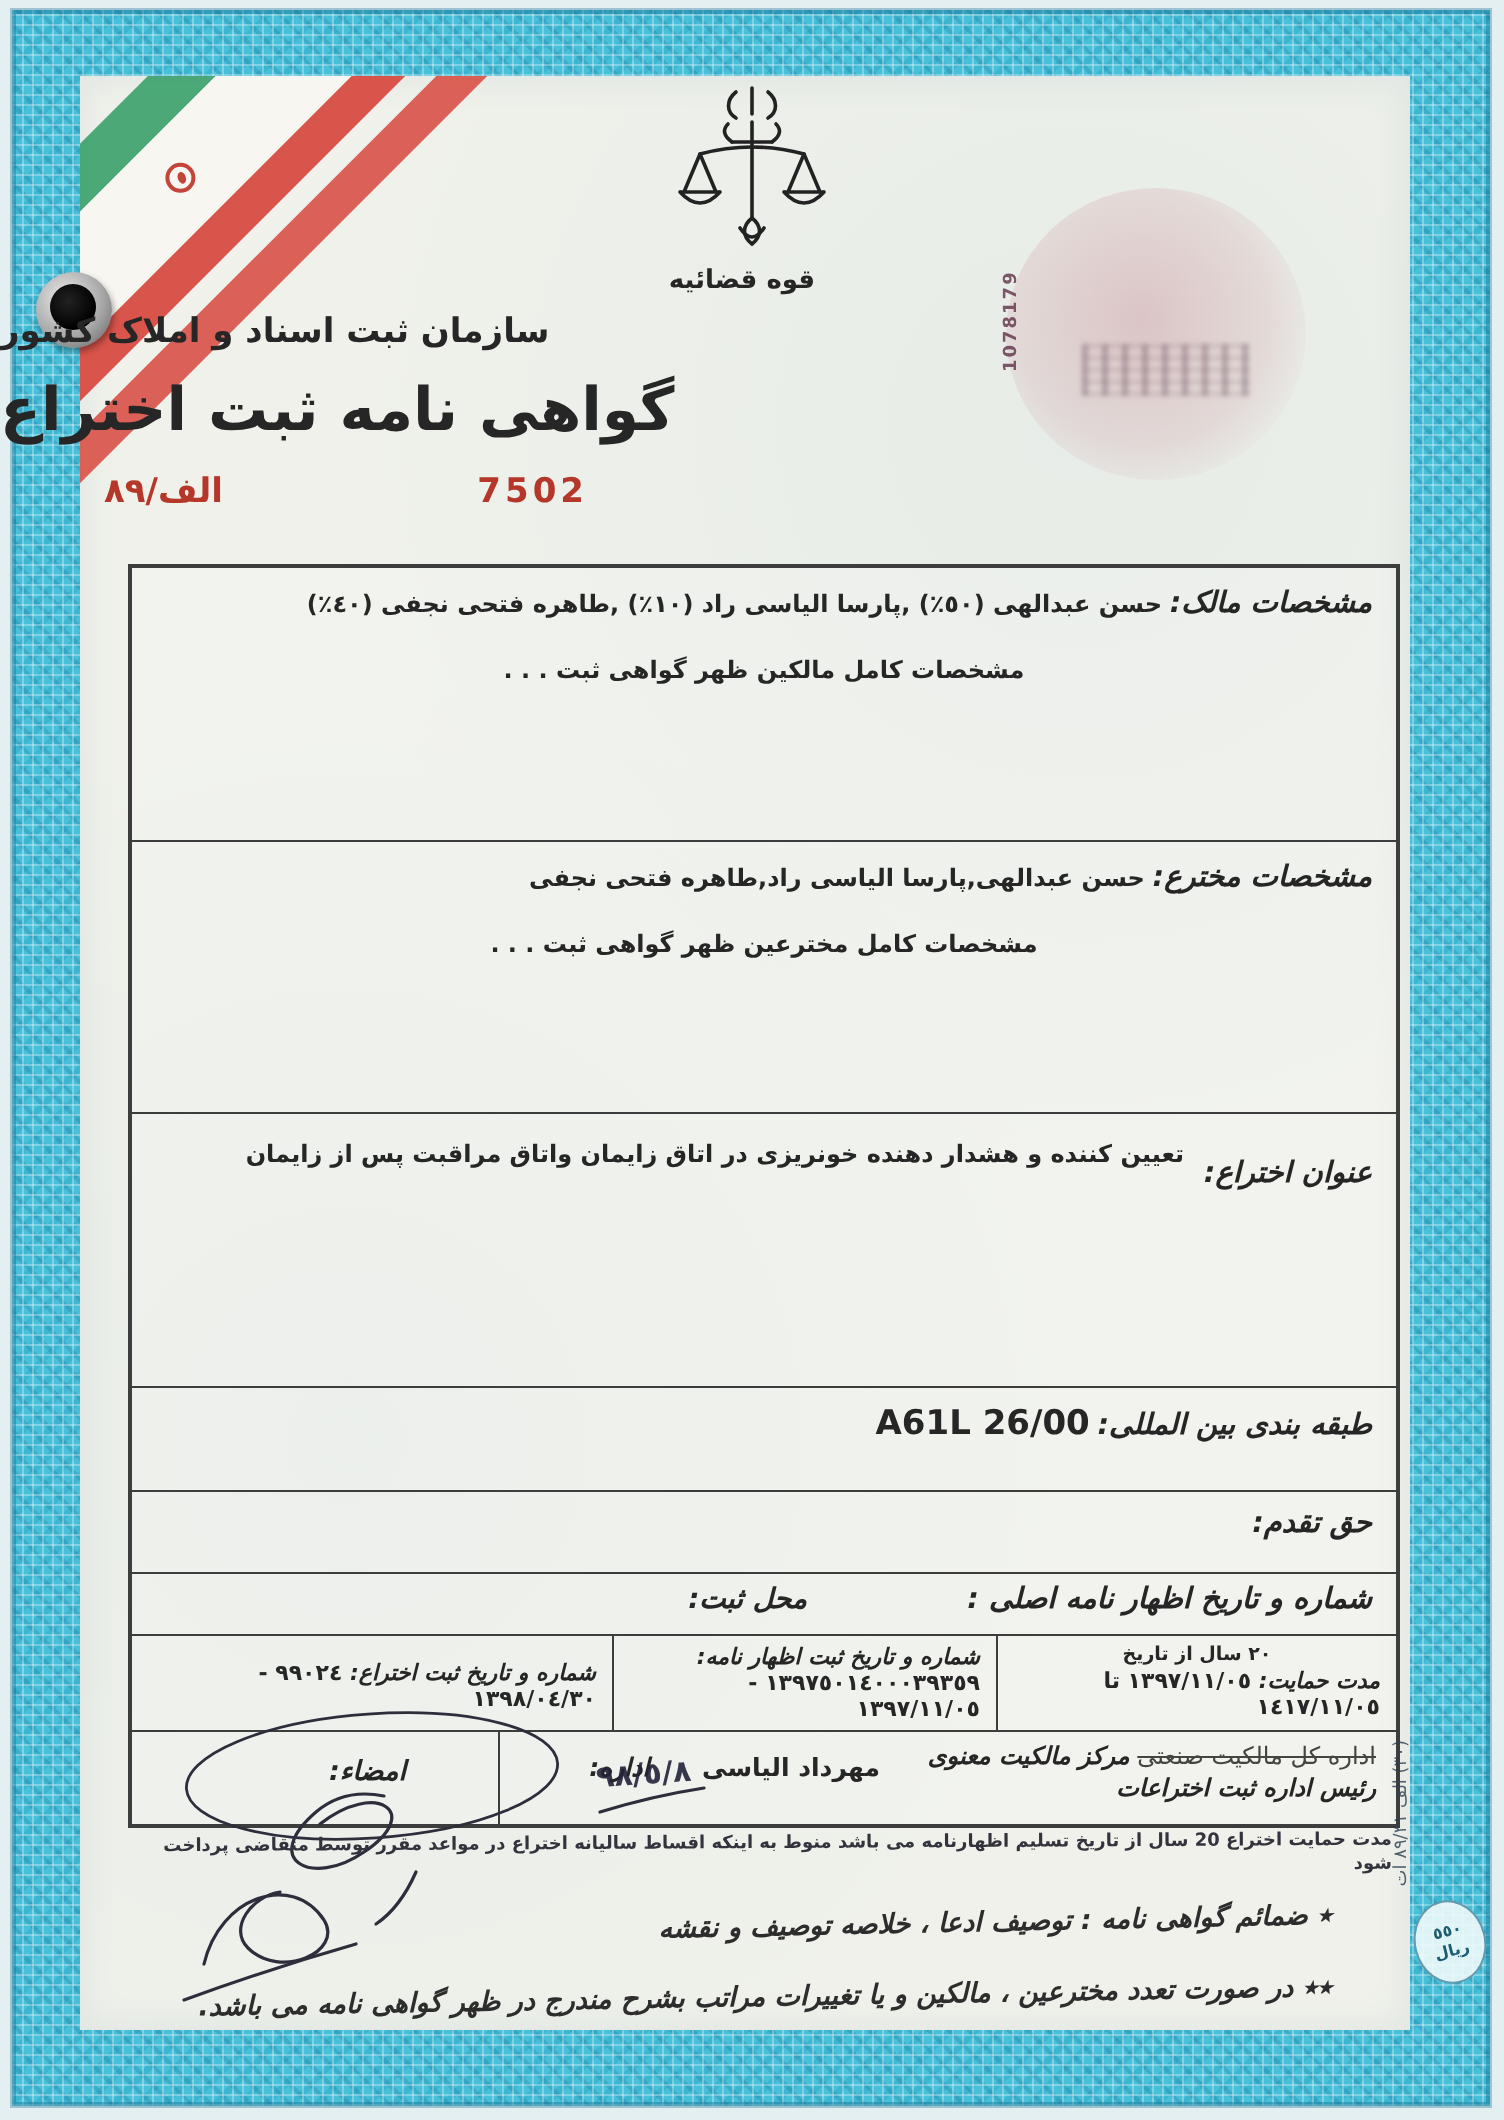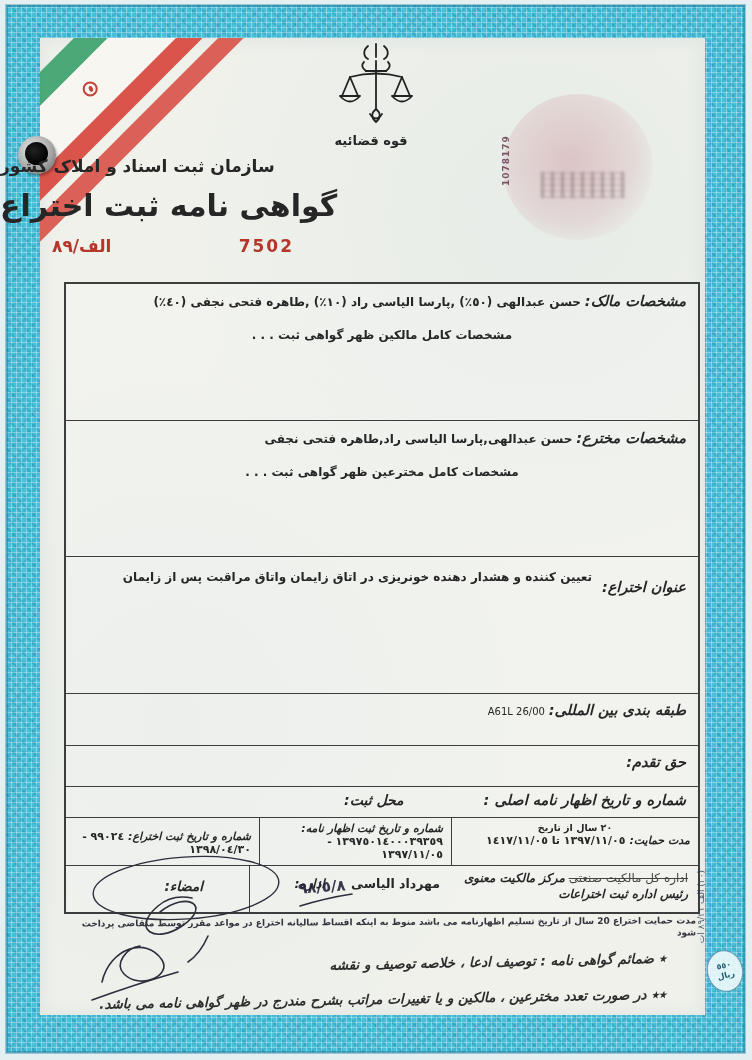"A61L 26/00" .code-ltr { font-size: 10px -> 17px; font-weight: normal -> bold }
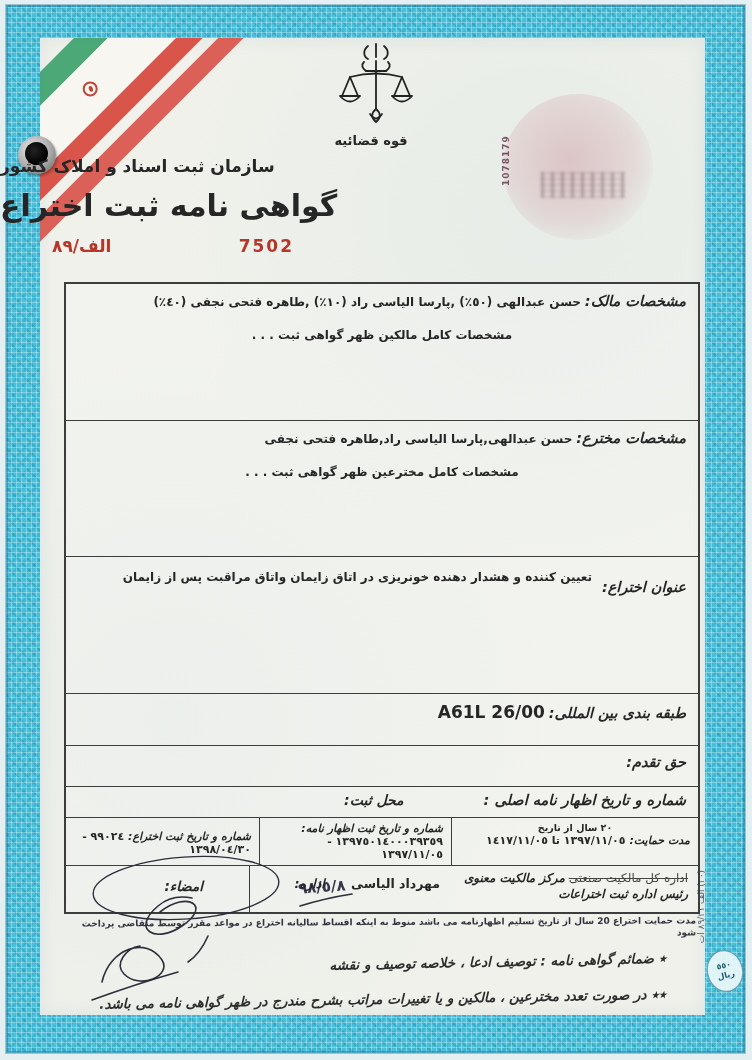"٢٠ سال از تاریخ" .c1 { width: 247px -> 200px }
